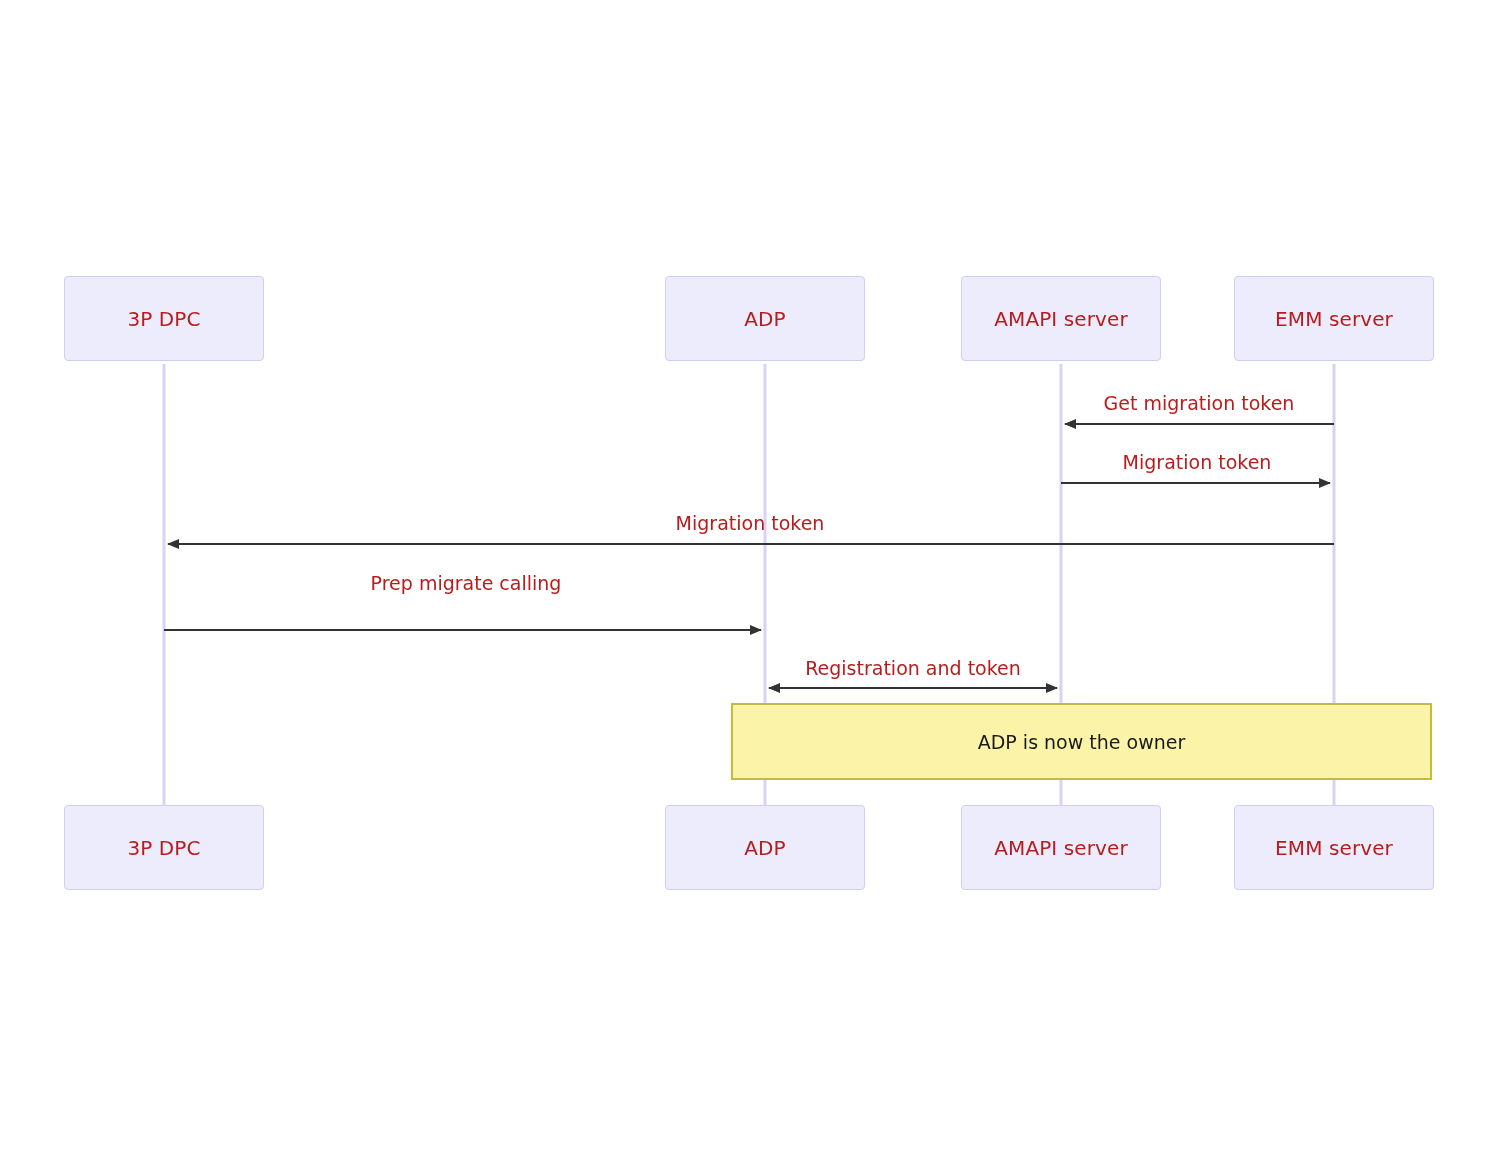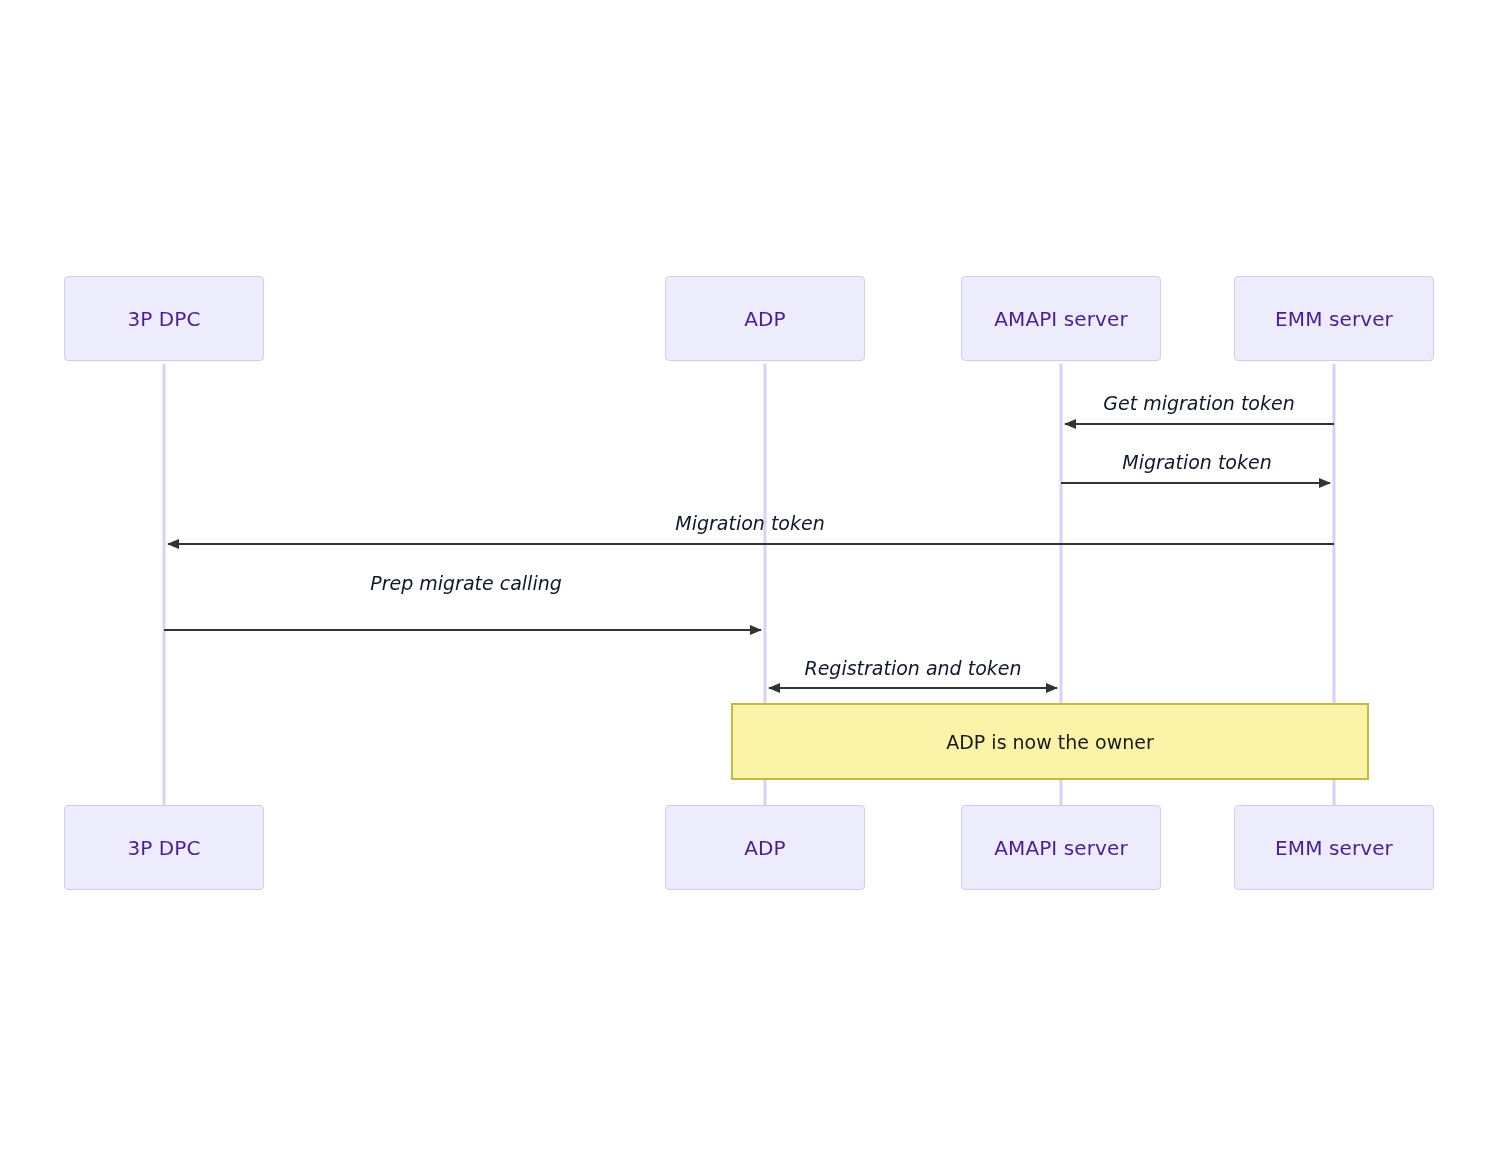"3P DPC" .participant-label { color: #4c1d95 -> #b91c1c }
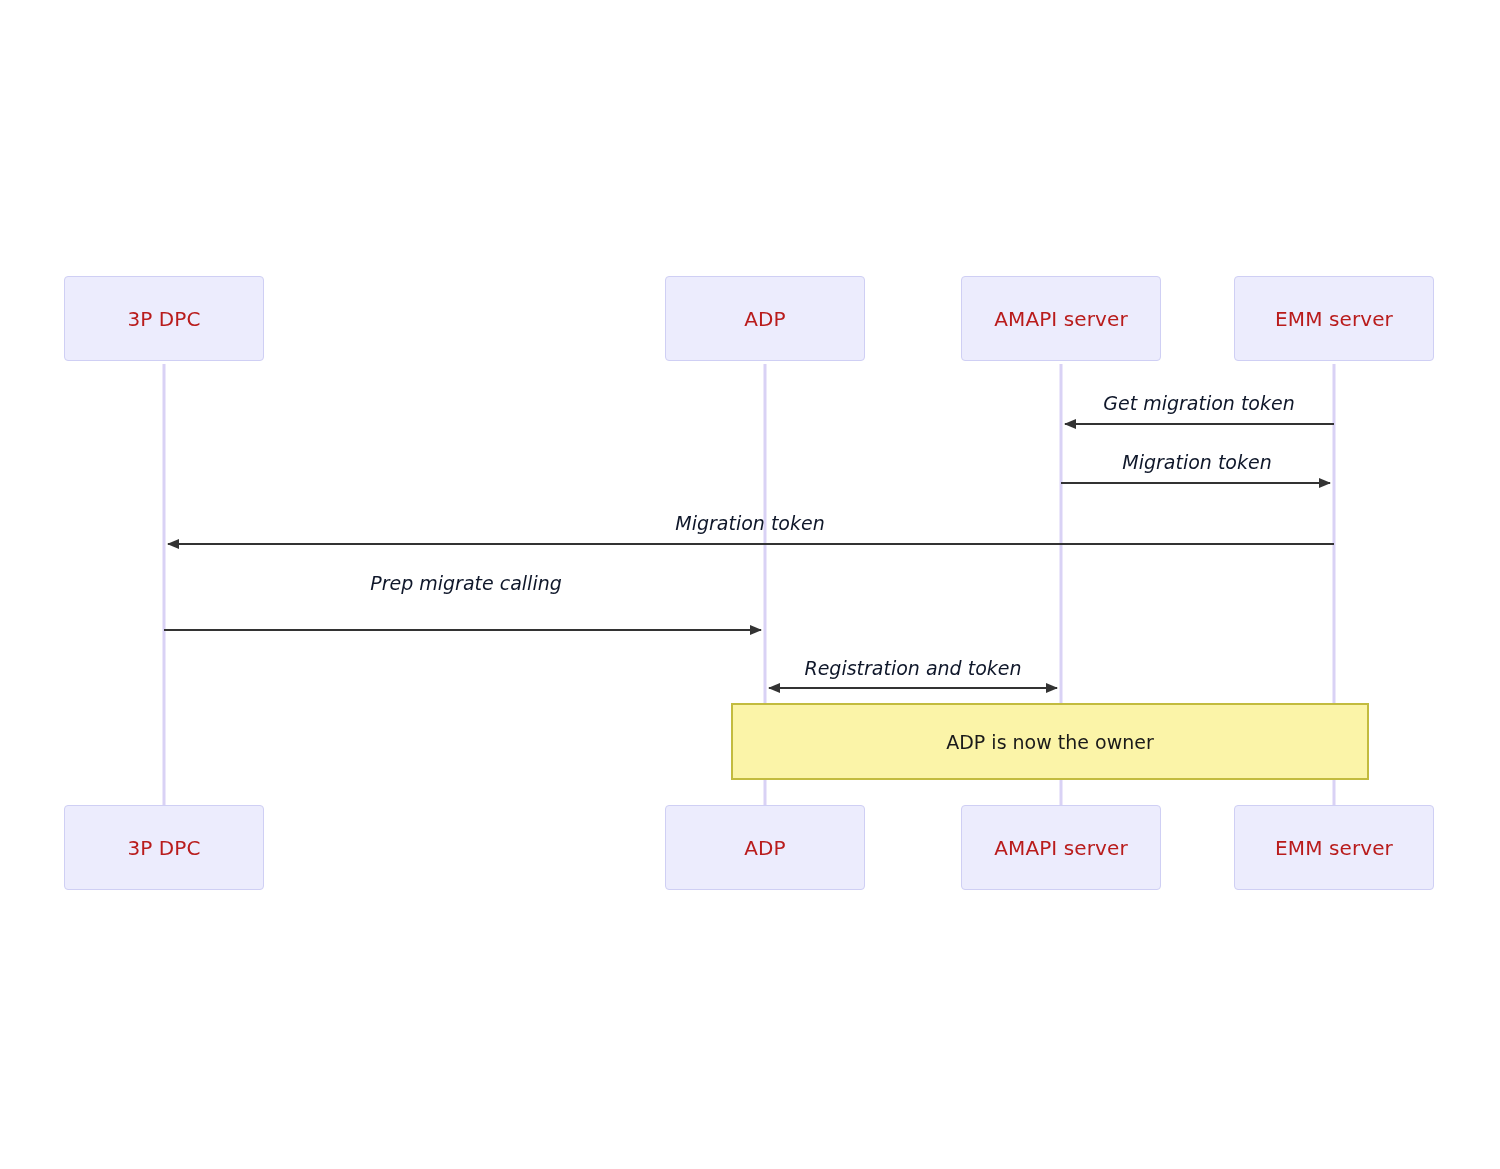"Get migration token" .msg-label { color: #0f172a -> #b91c1c; font-style: italic -> none }
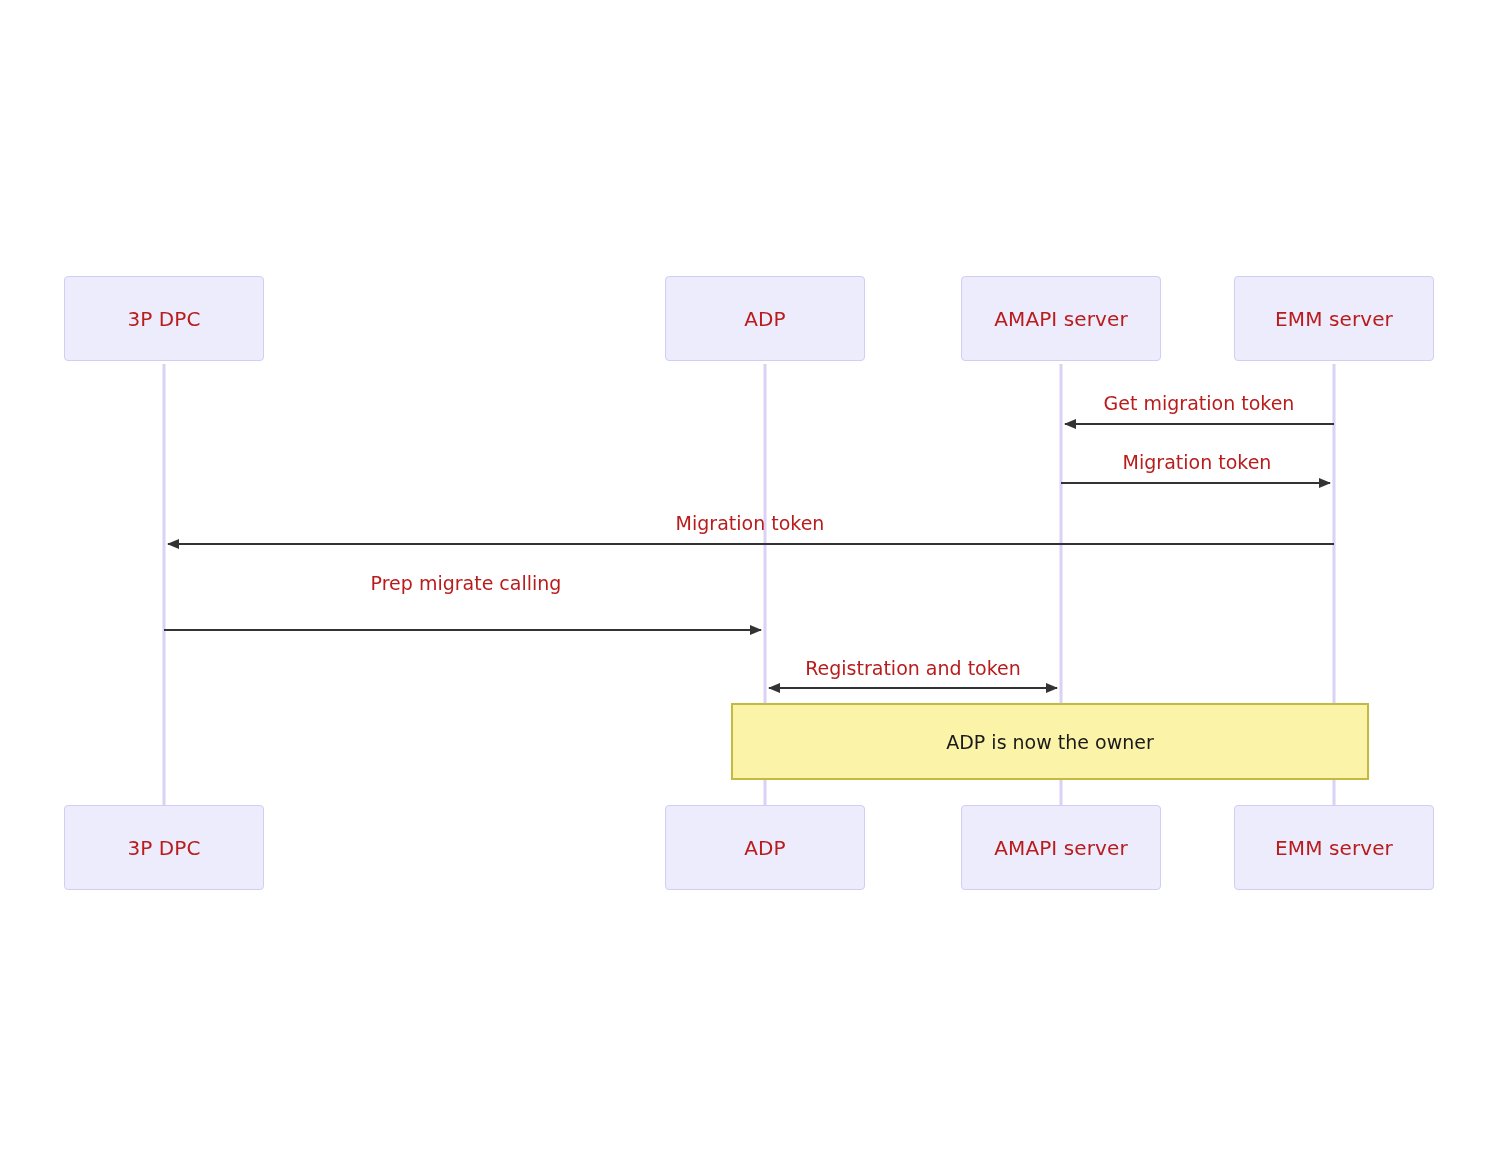"ADP is now the owner" div.note-box { width: 638px -> 701px }
